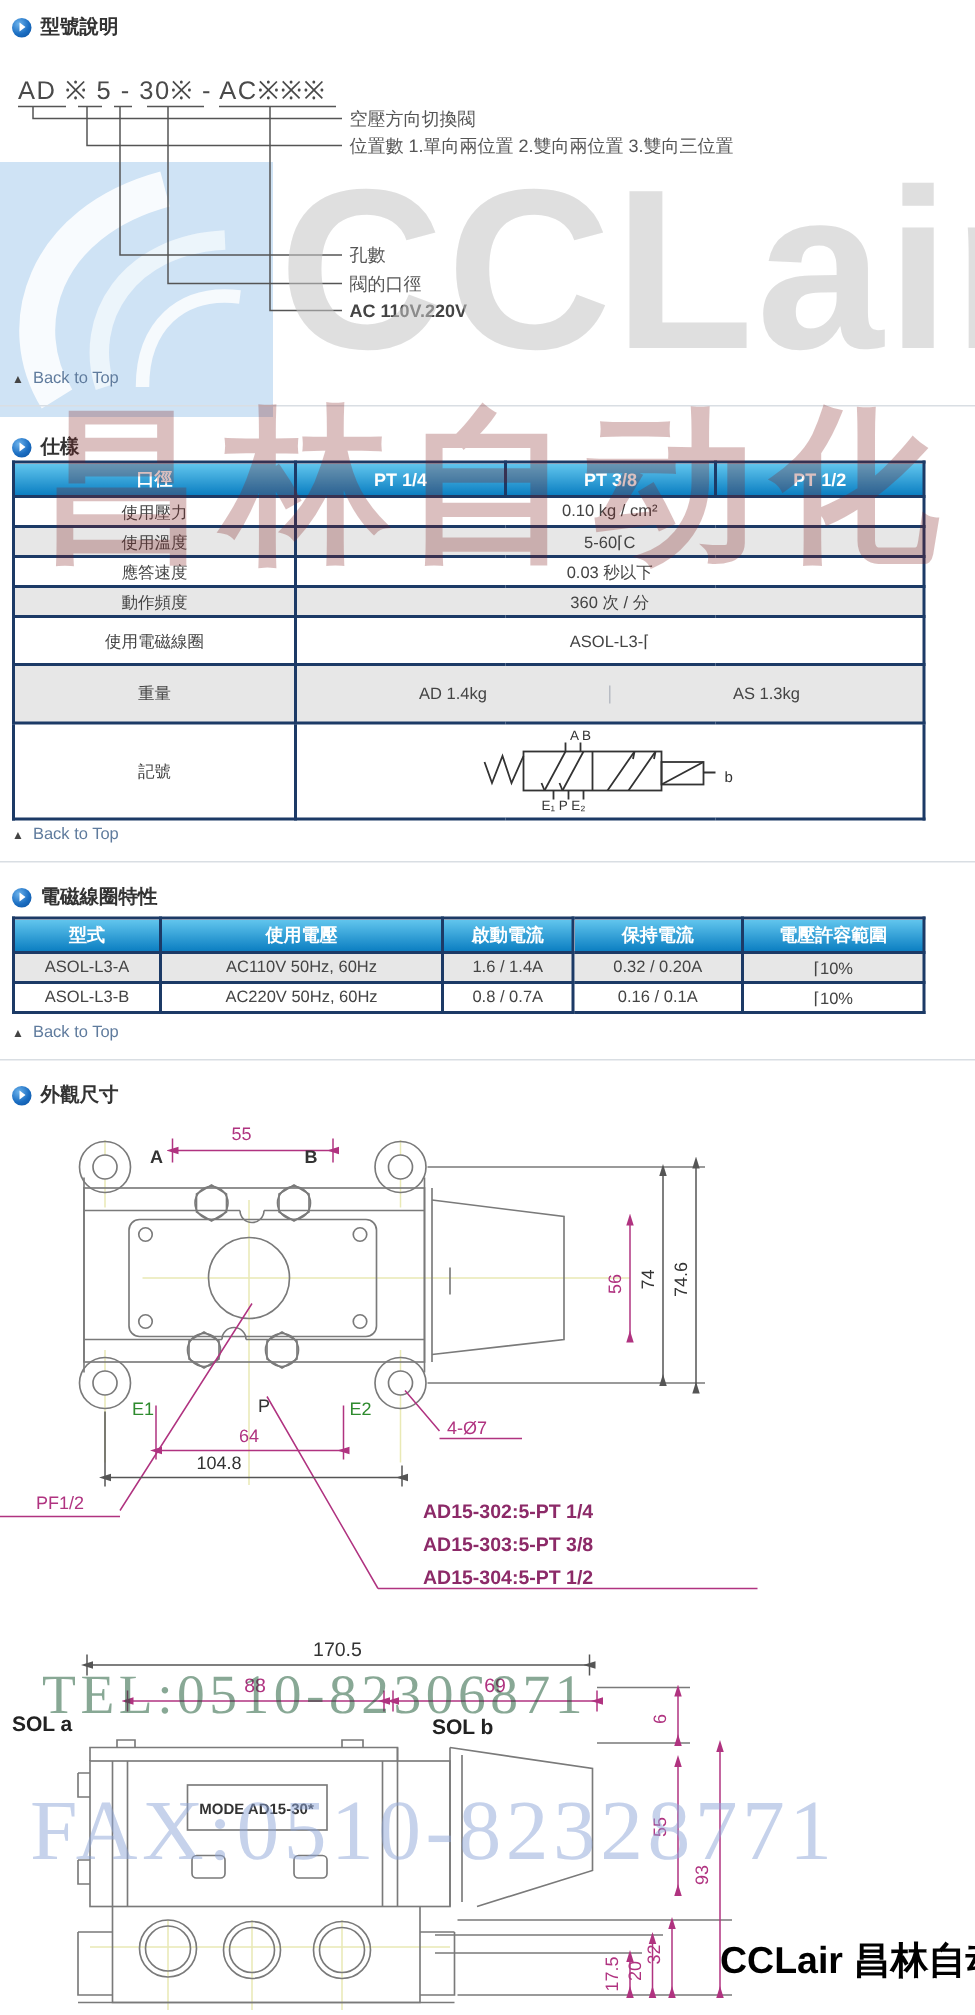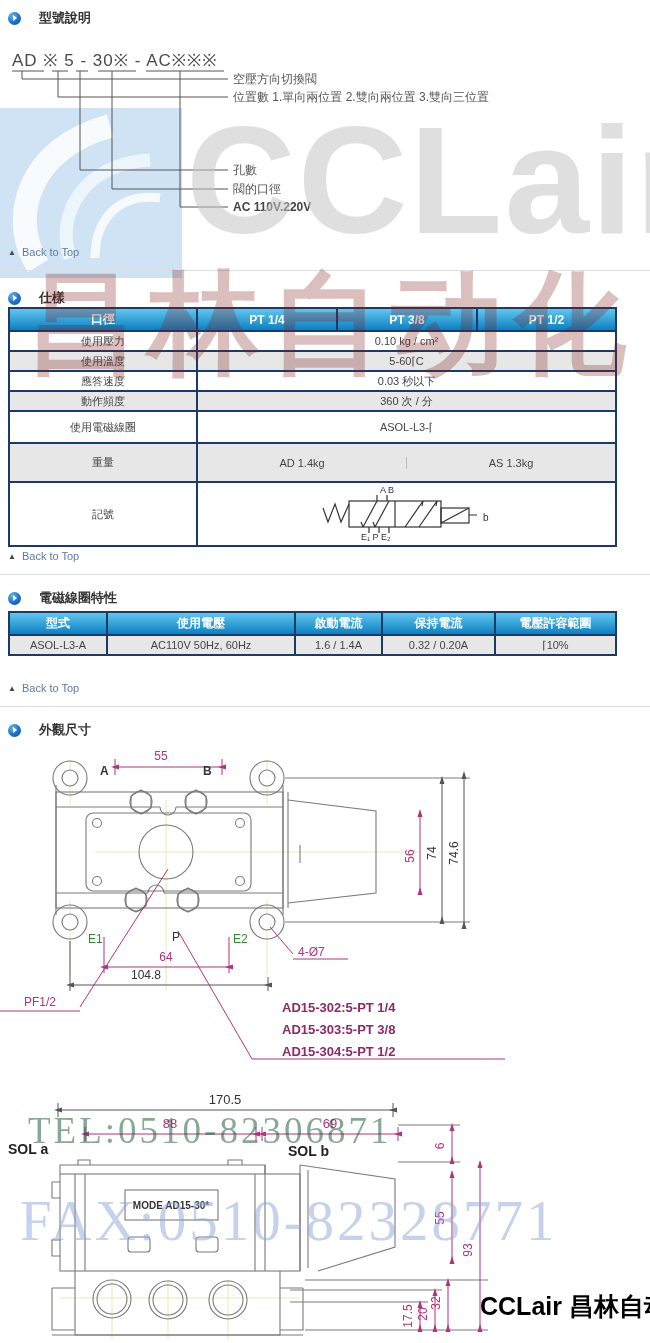"型號說明" .sec-h { gap: 18px -> 6px }
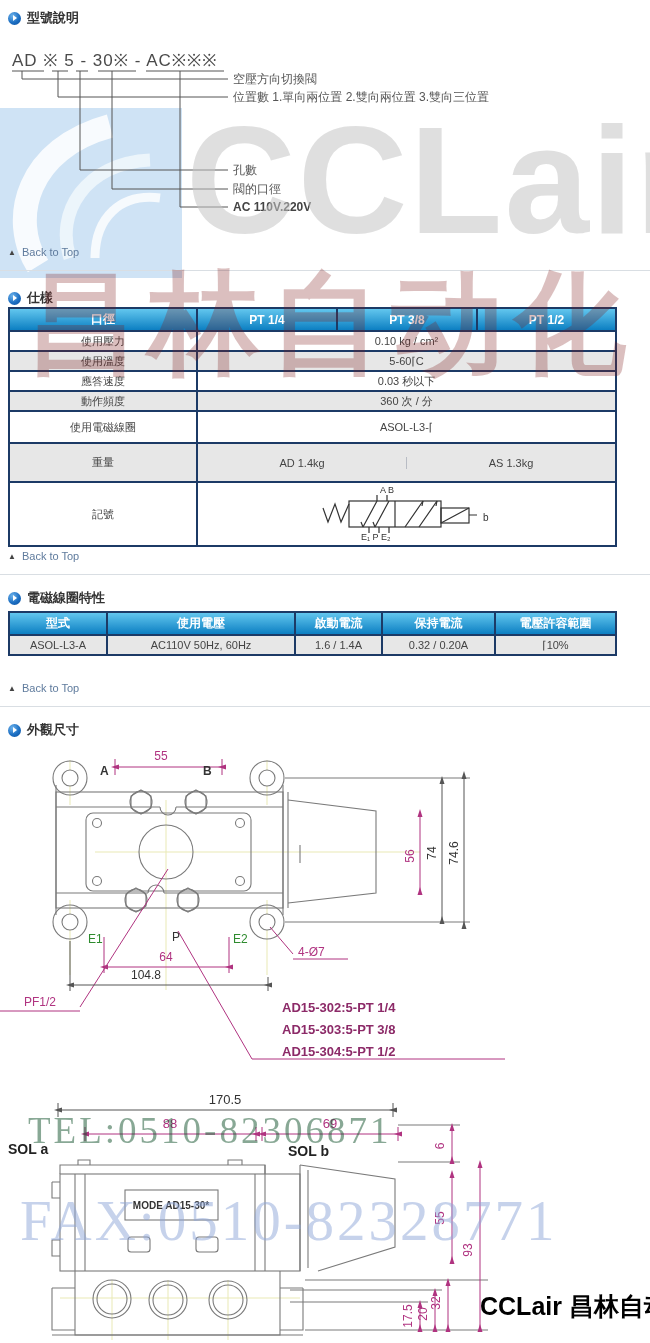"ASOL-L3-B" tr.w { html: none -> <tr> <td>ASOL-L3-B</td> <td>AC220V 50Hz, 60Hz</td> <td>0.8 / 0.7A</td> <td>0.16 / 0.1A</td> <td>⌈10%</td> </tr> }
